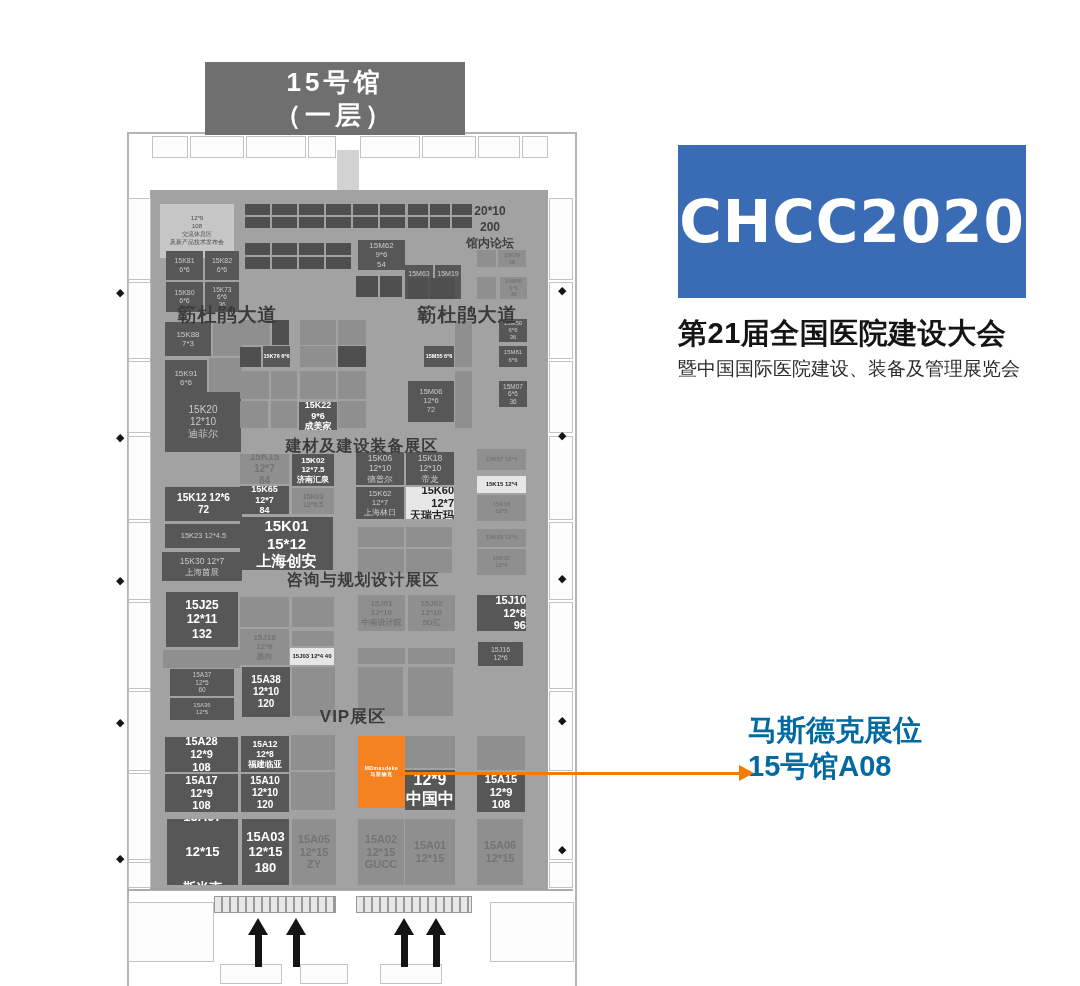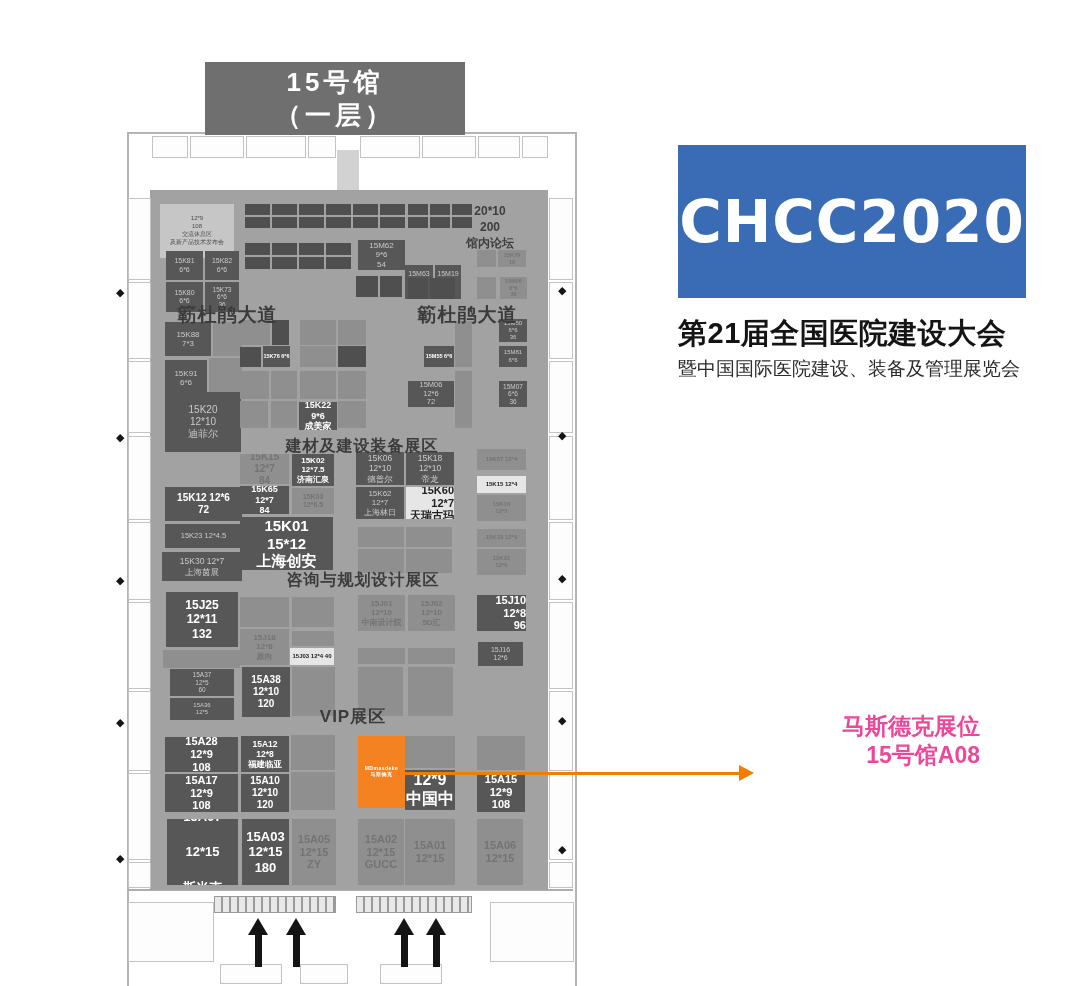"15M06" div.blk { height: 26px -> 41px }
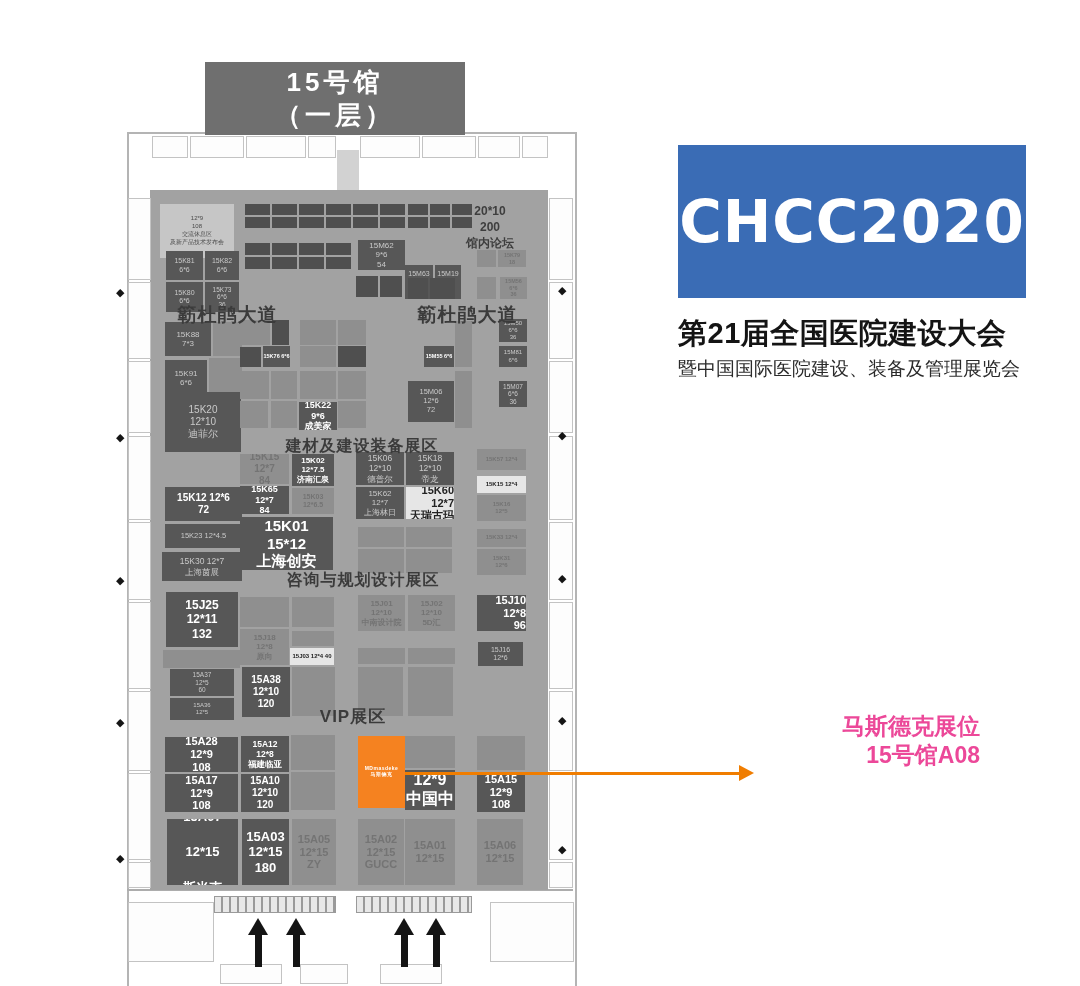"马斯德克展位" .callout { color: #ec4899 -> #0369a1; font-size: 23px -> 29px; text-align: right -> left }
